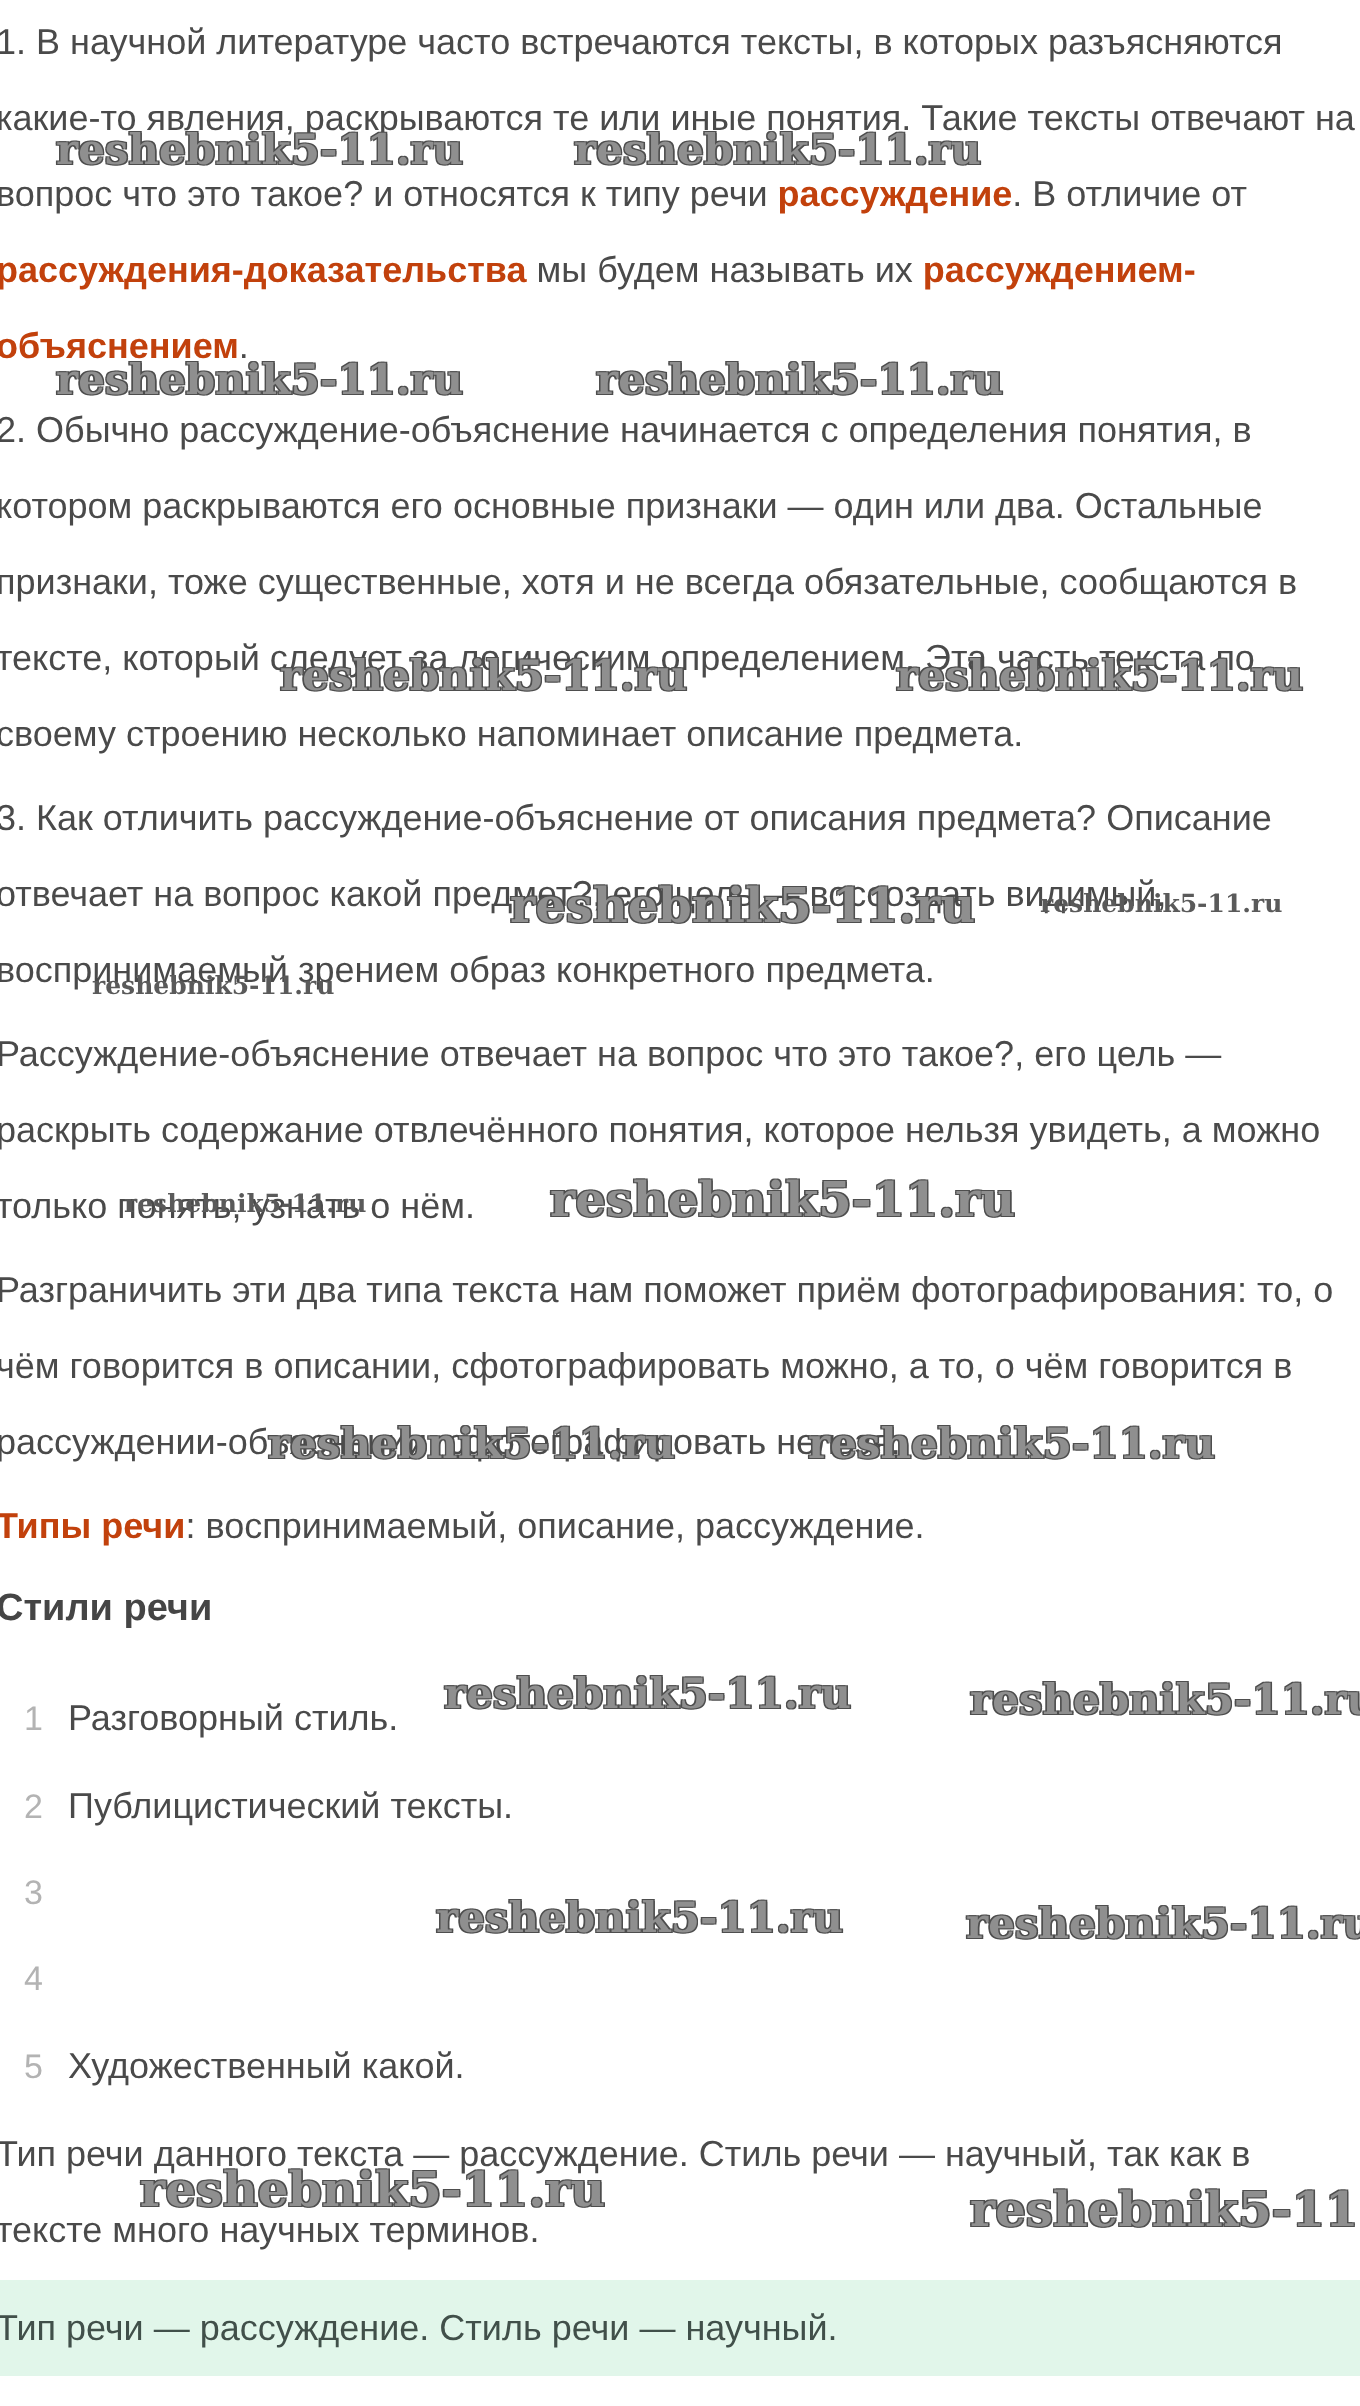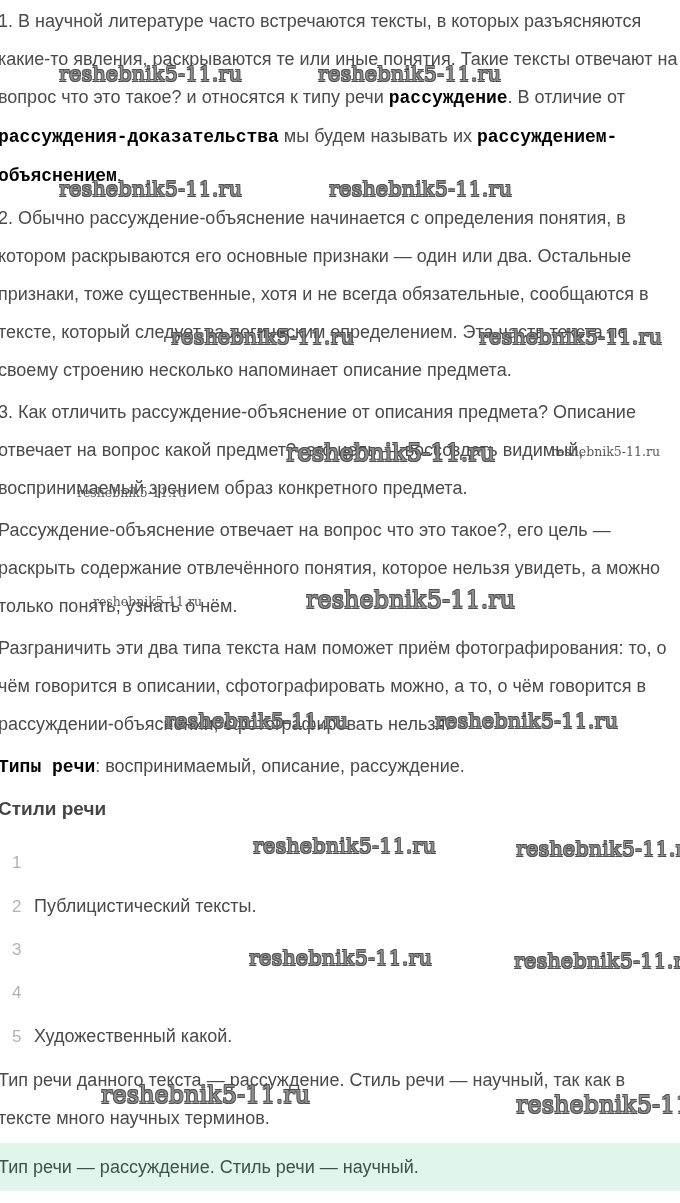"reshebnik5-11.ru" .wm { font-weight: 400 -> 700; margin-left: 31px -> none }
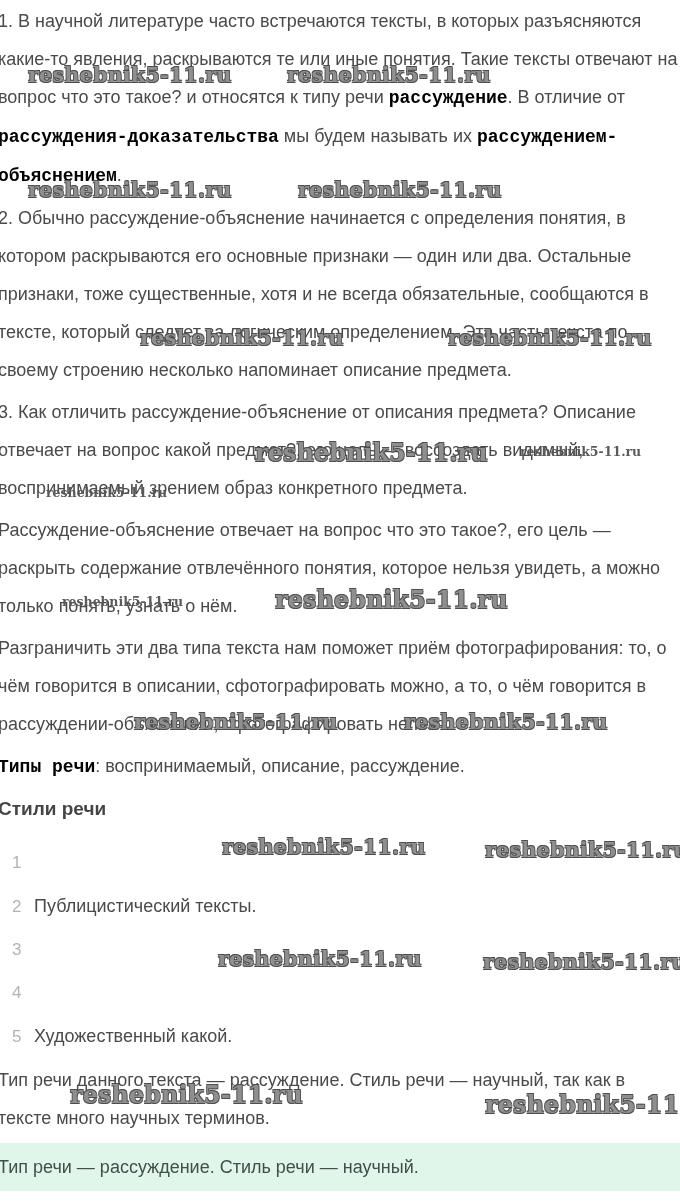"рассуждение" p.para strong { color: #000000 -> #c2410c; font-family: Liberation Mono, monospace -> none }
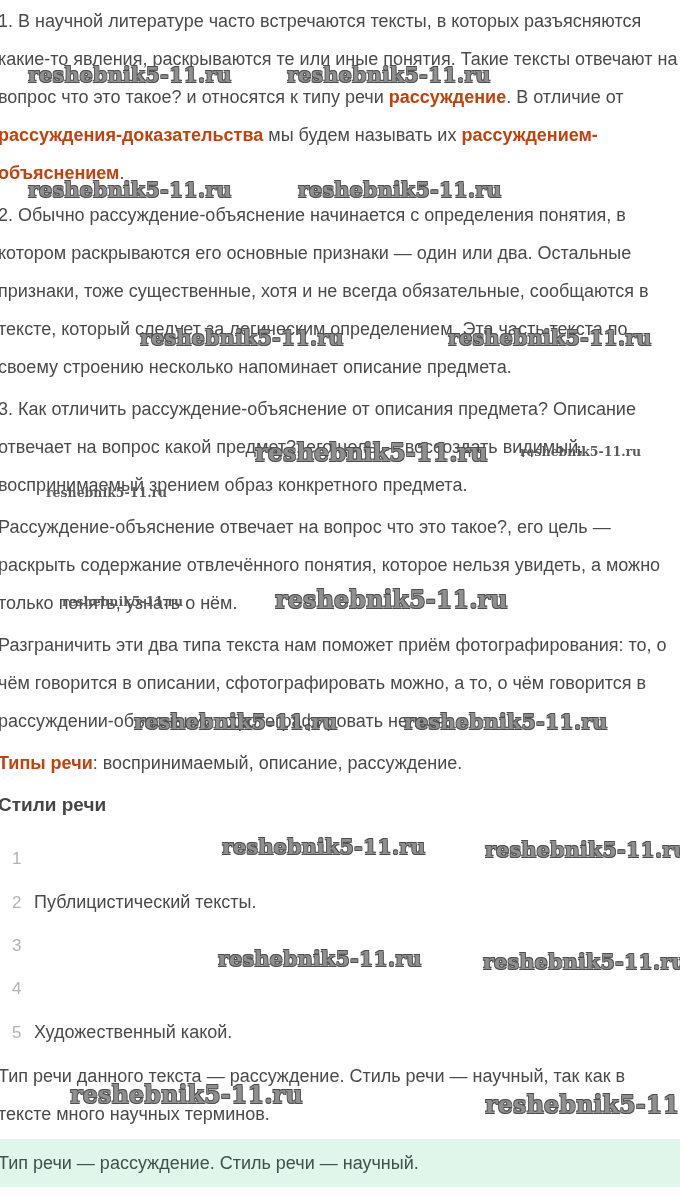"Разговорный стиль." span.label { html: none -> <span>Разговорный стиль.</span> }
